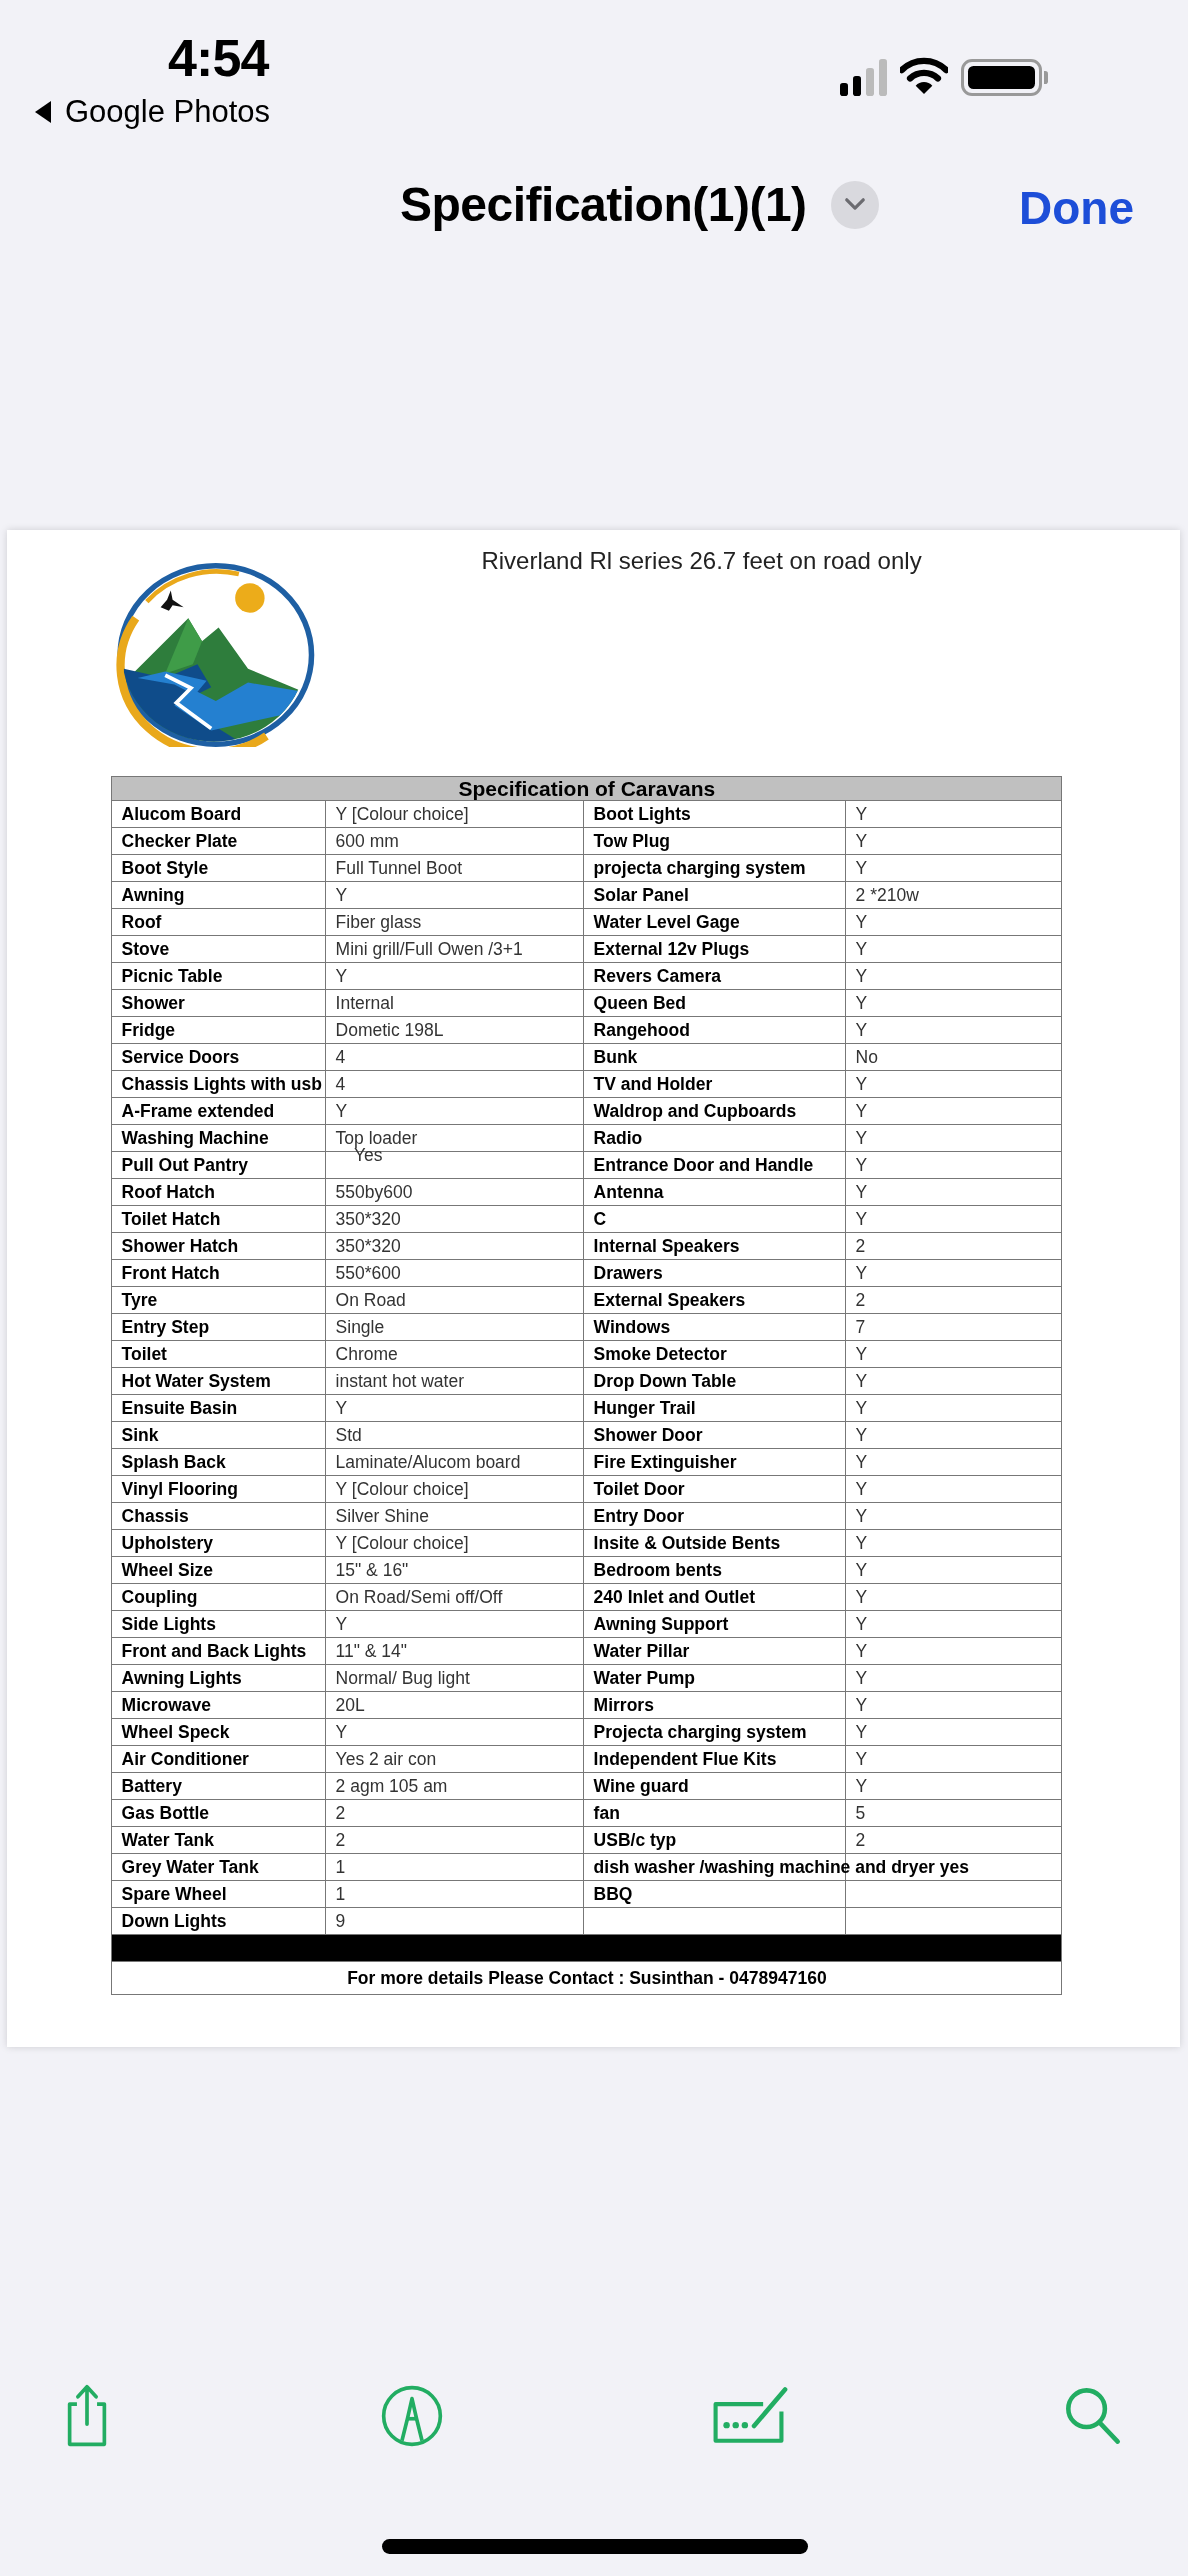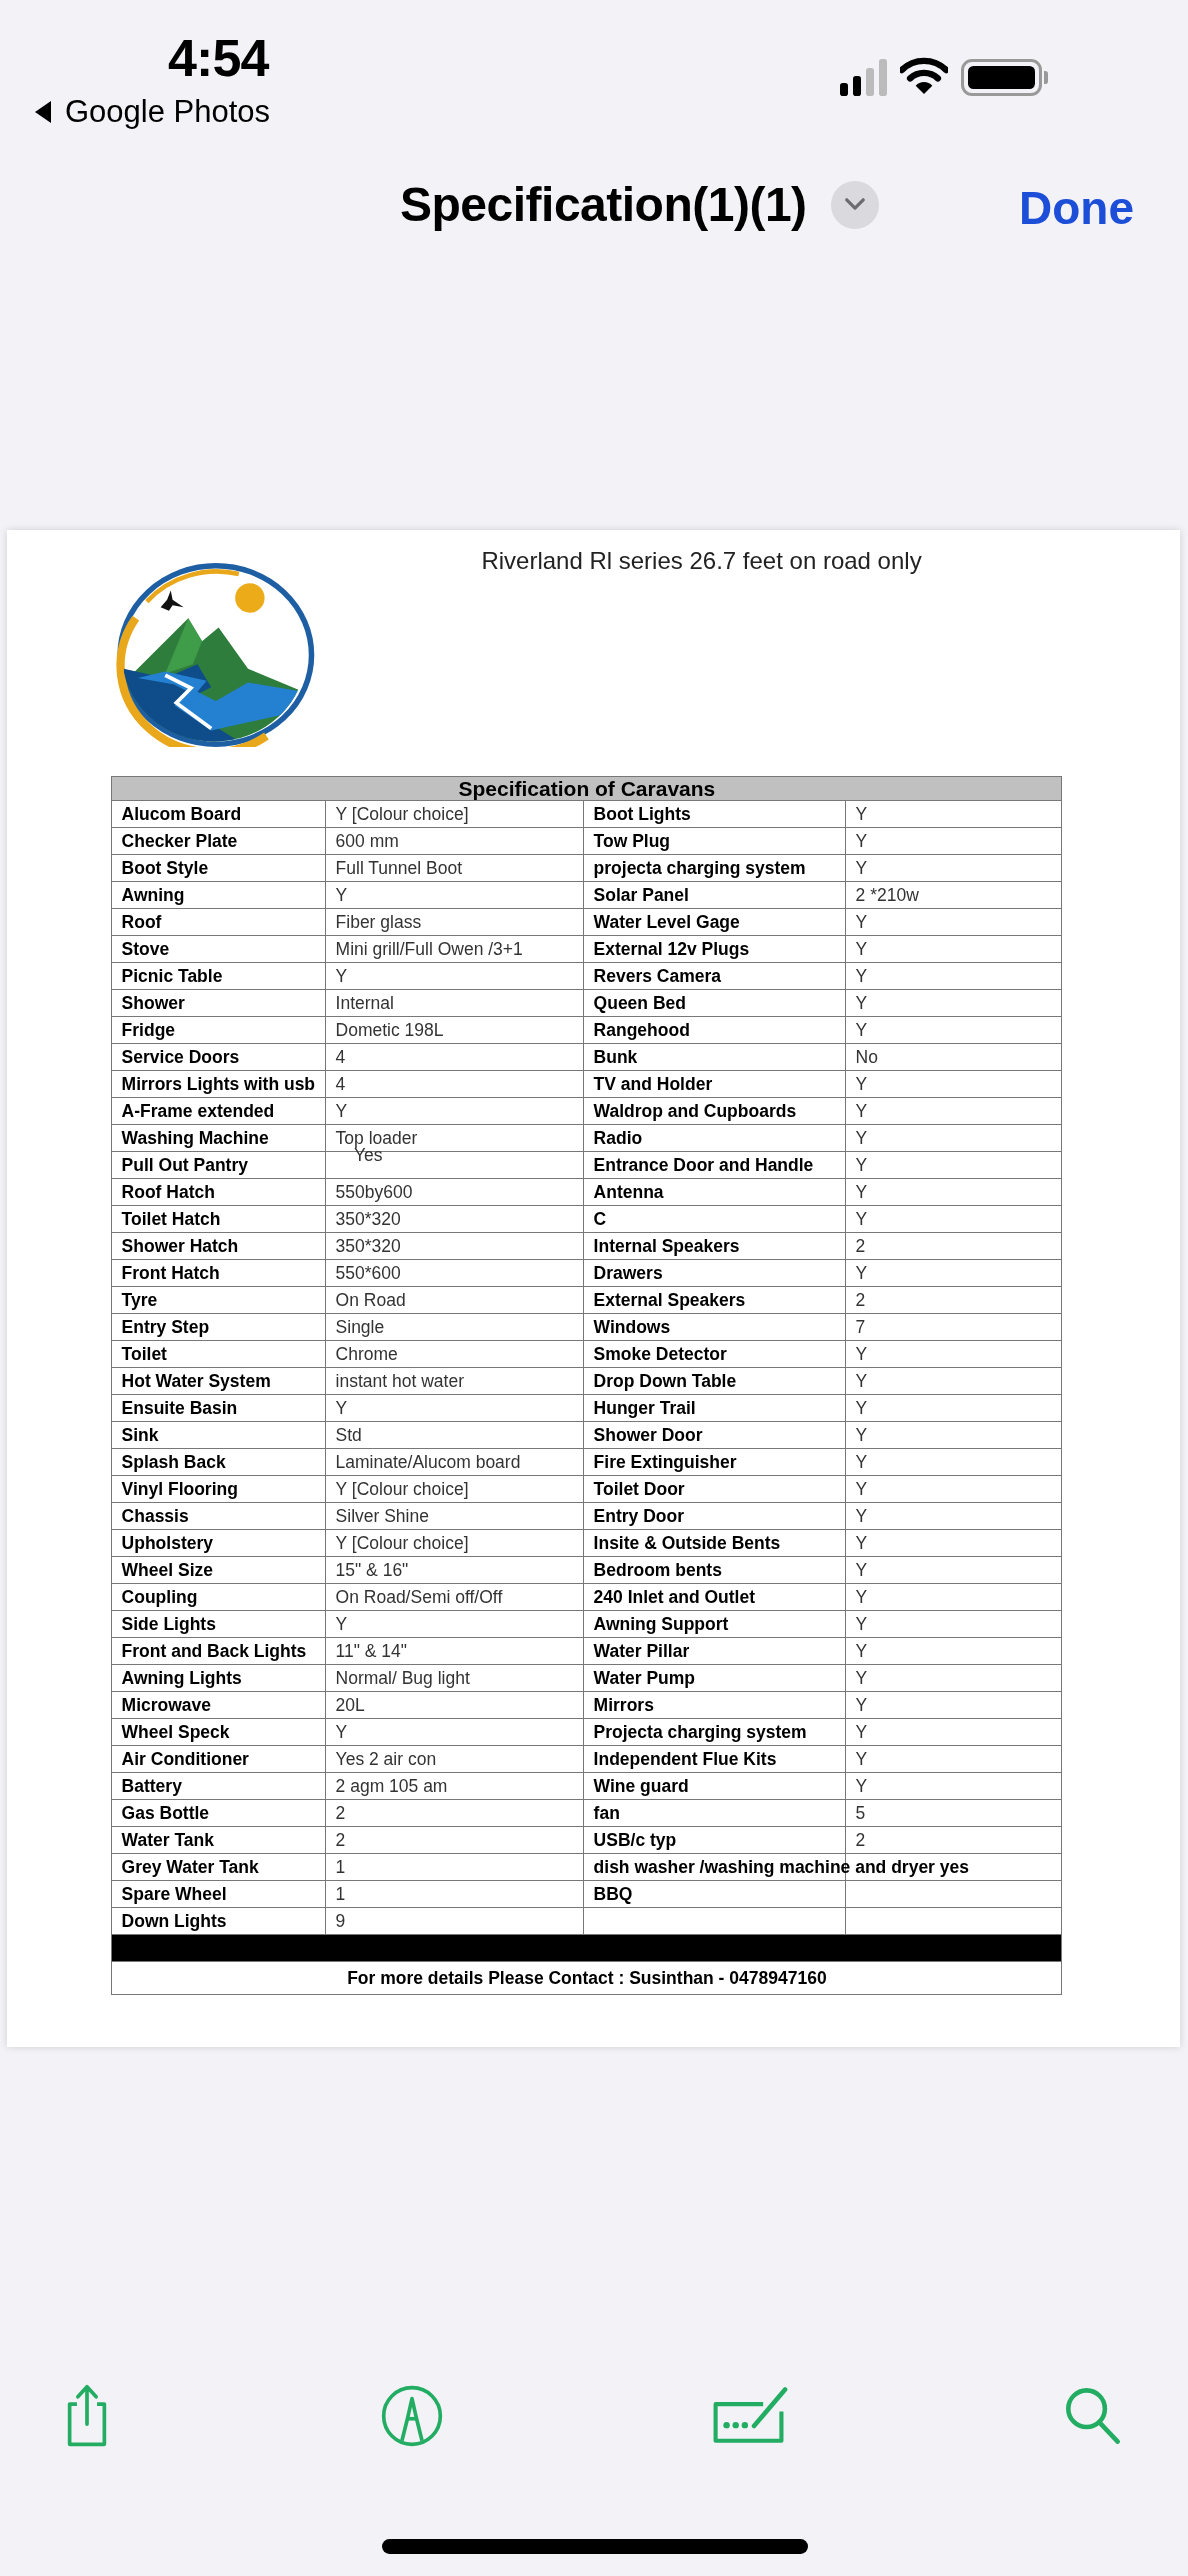"Mirrors Lights with usb" span { text: Mirrors -> Chassis }
